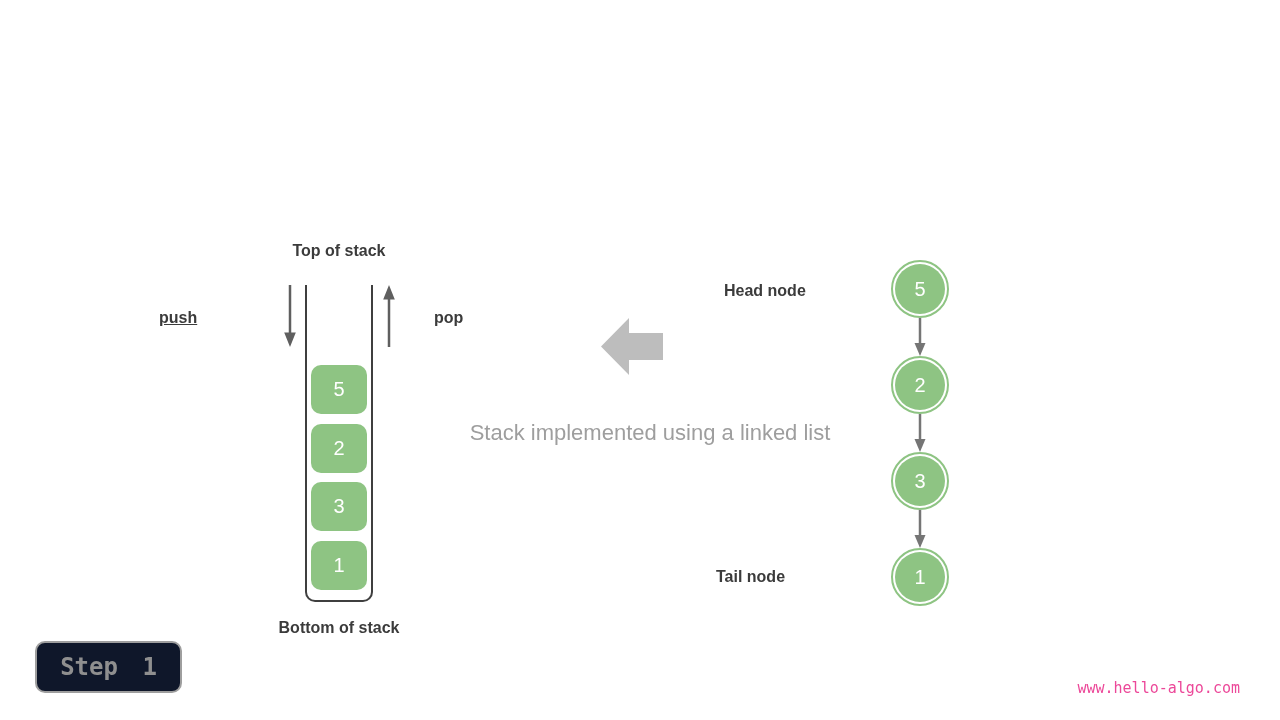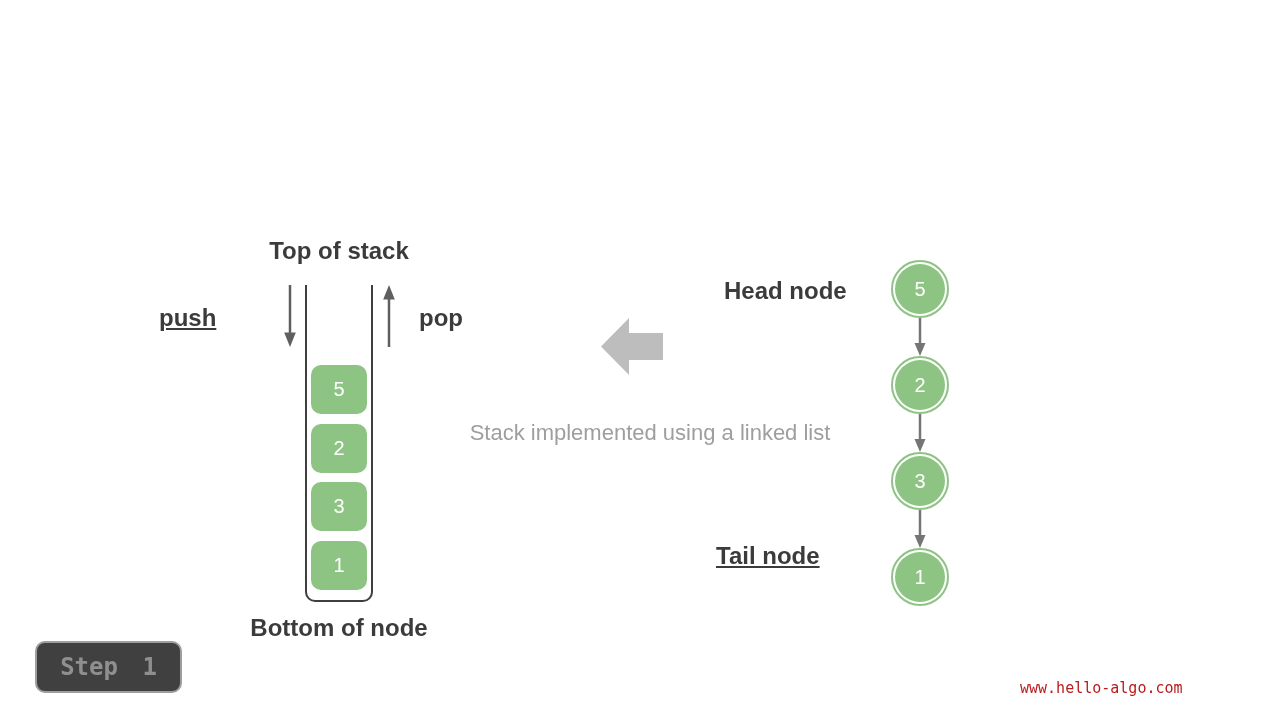"Top of stack" .dlabel { font-size: 24px -> 16px }
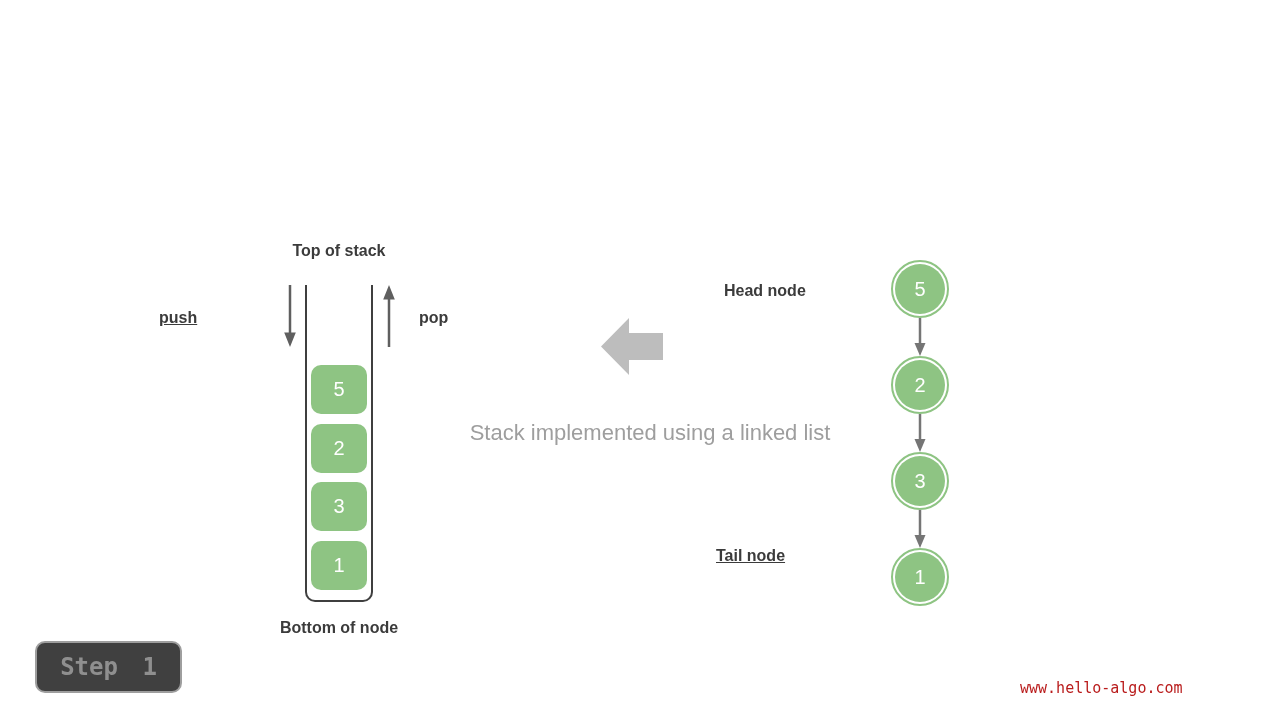"pop" div.abs { left: 419px -> 434px }
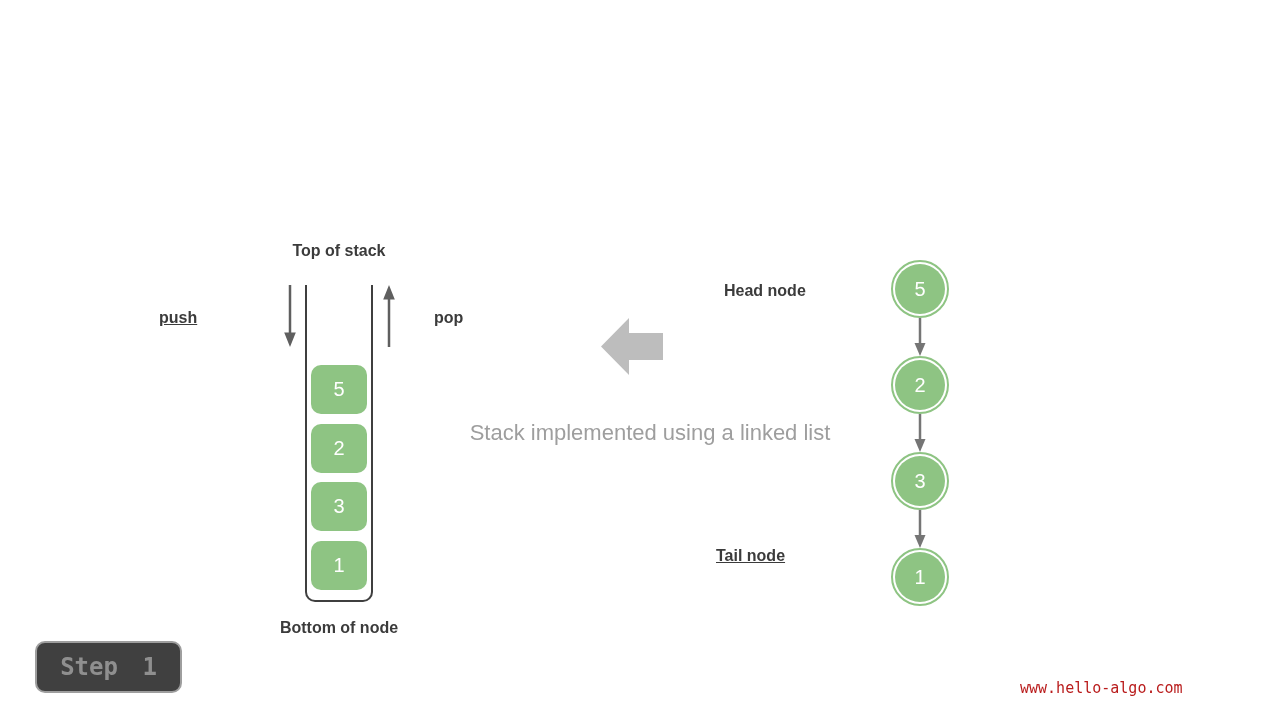"Tail node" div.abs { text-decoration: underline -> none; top: 544px -> 565px }
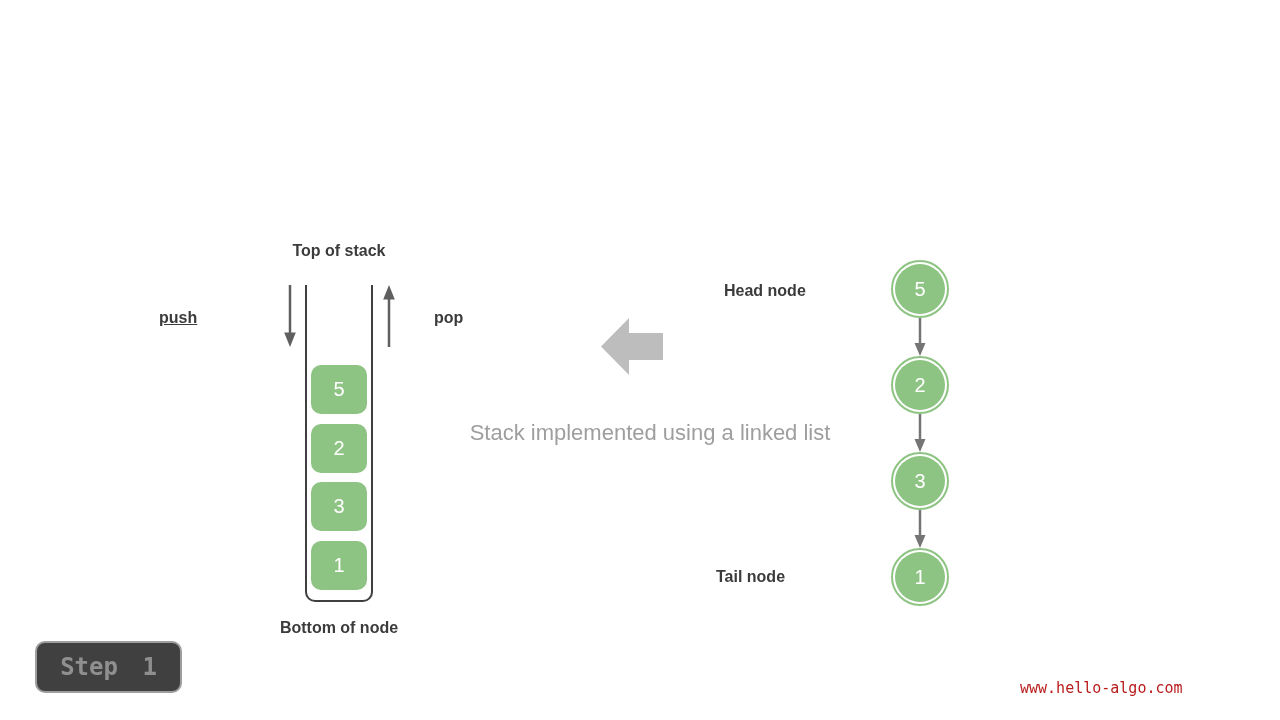"Bottom of node" div.abs { text: node -> stack }
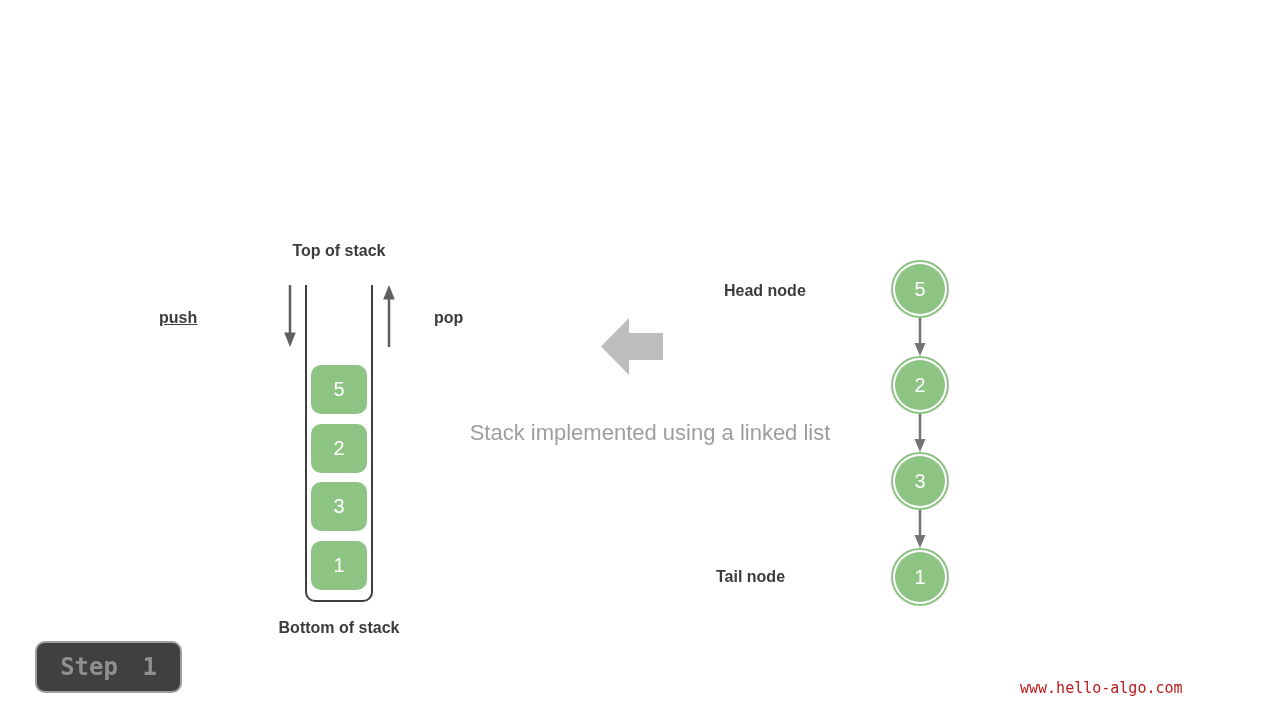"Step 1" .step-badge { background: #404040 -> #0f172a }
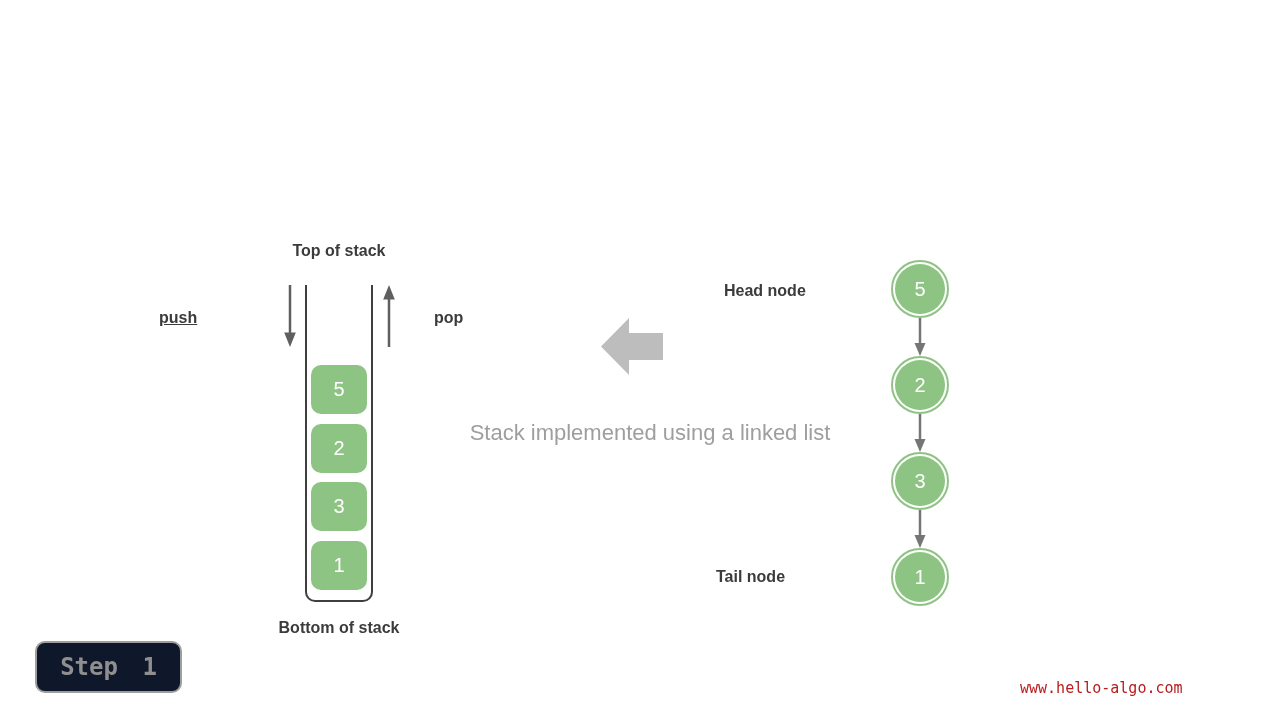"www.hello-algo.com" .watermark { color: #b91c1c -> #ec4899; text-align: none -> right }
